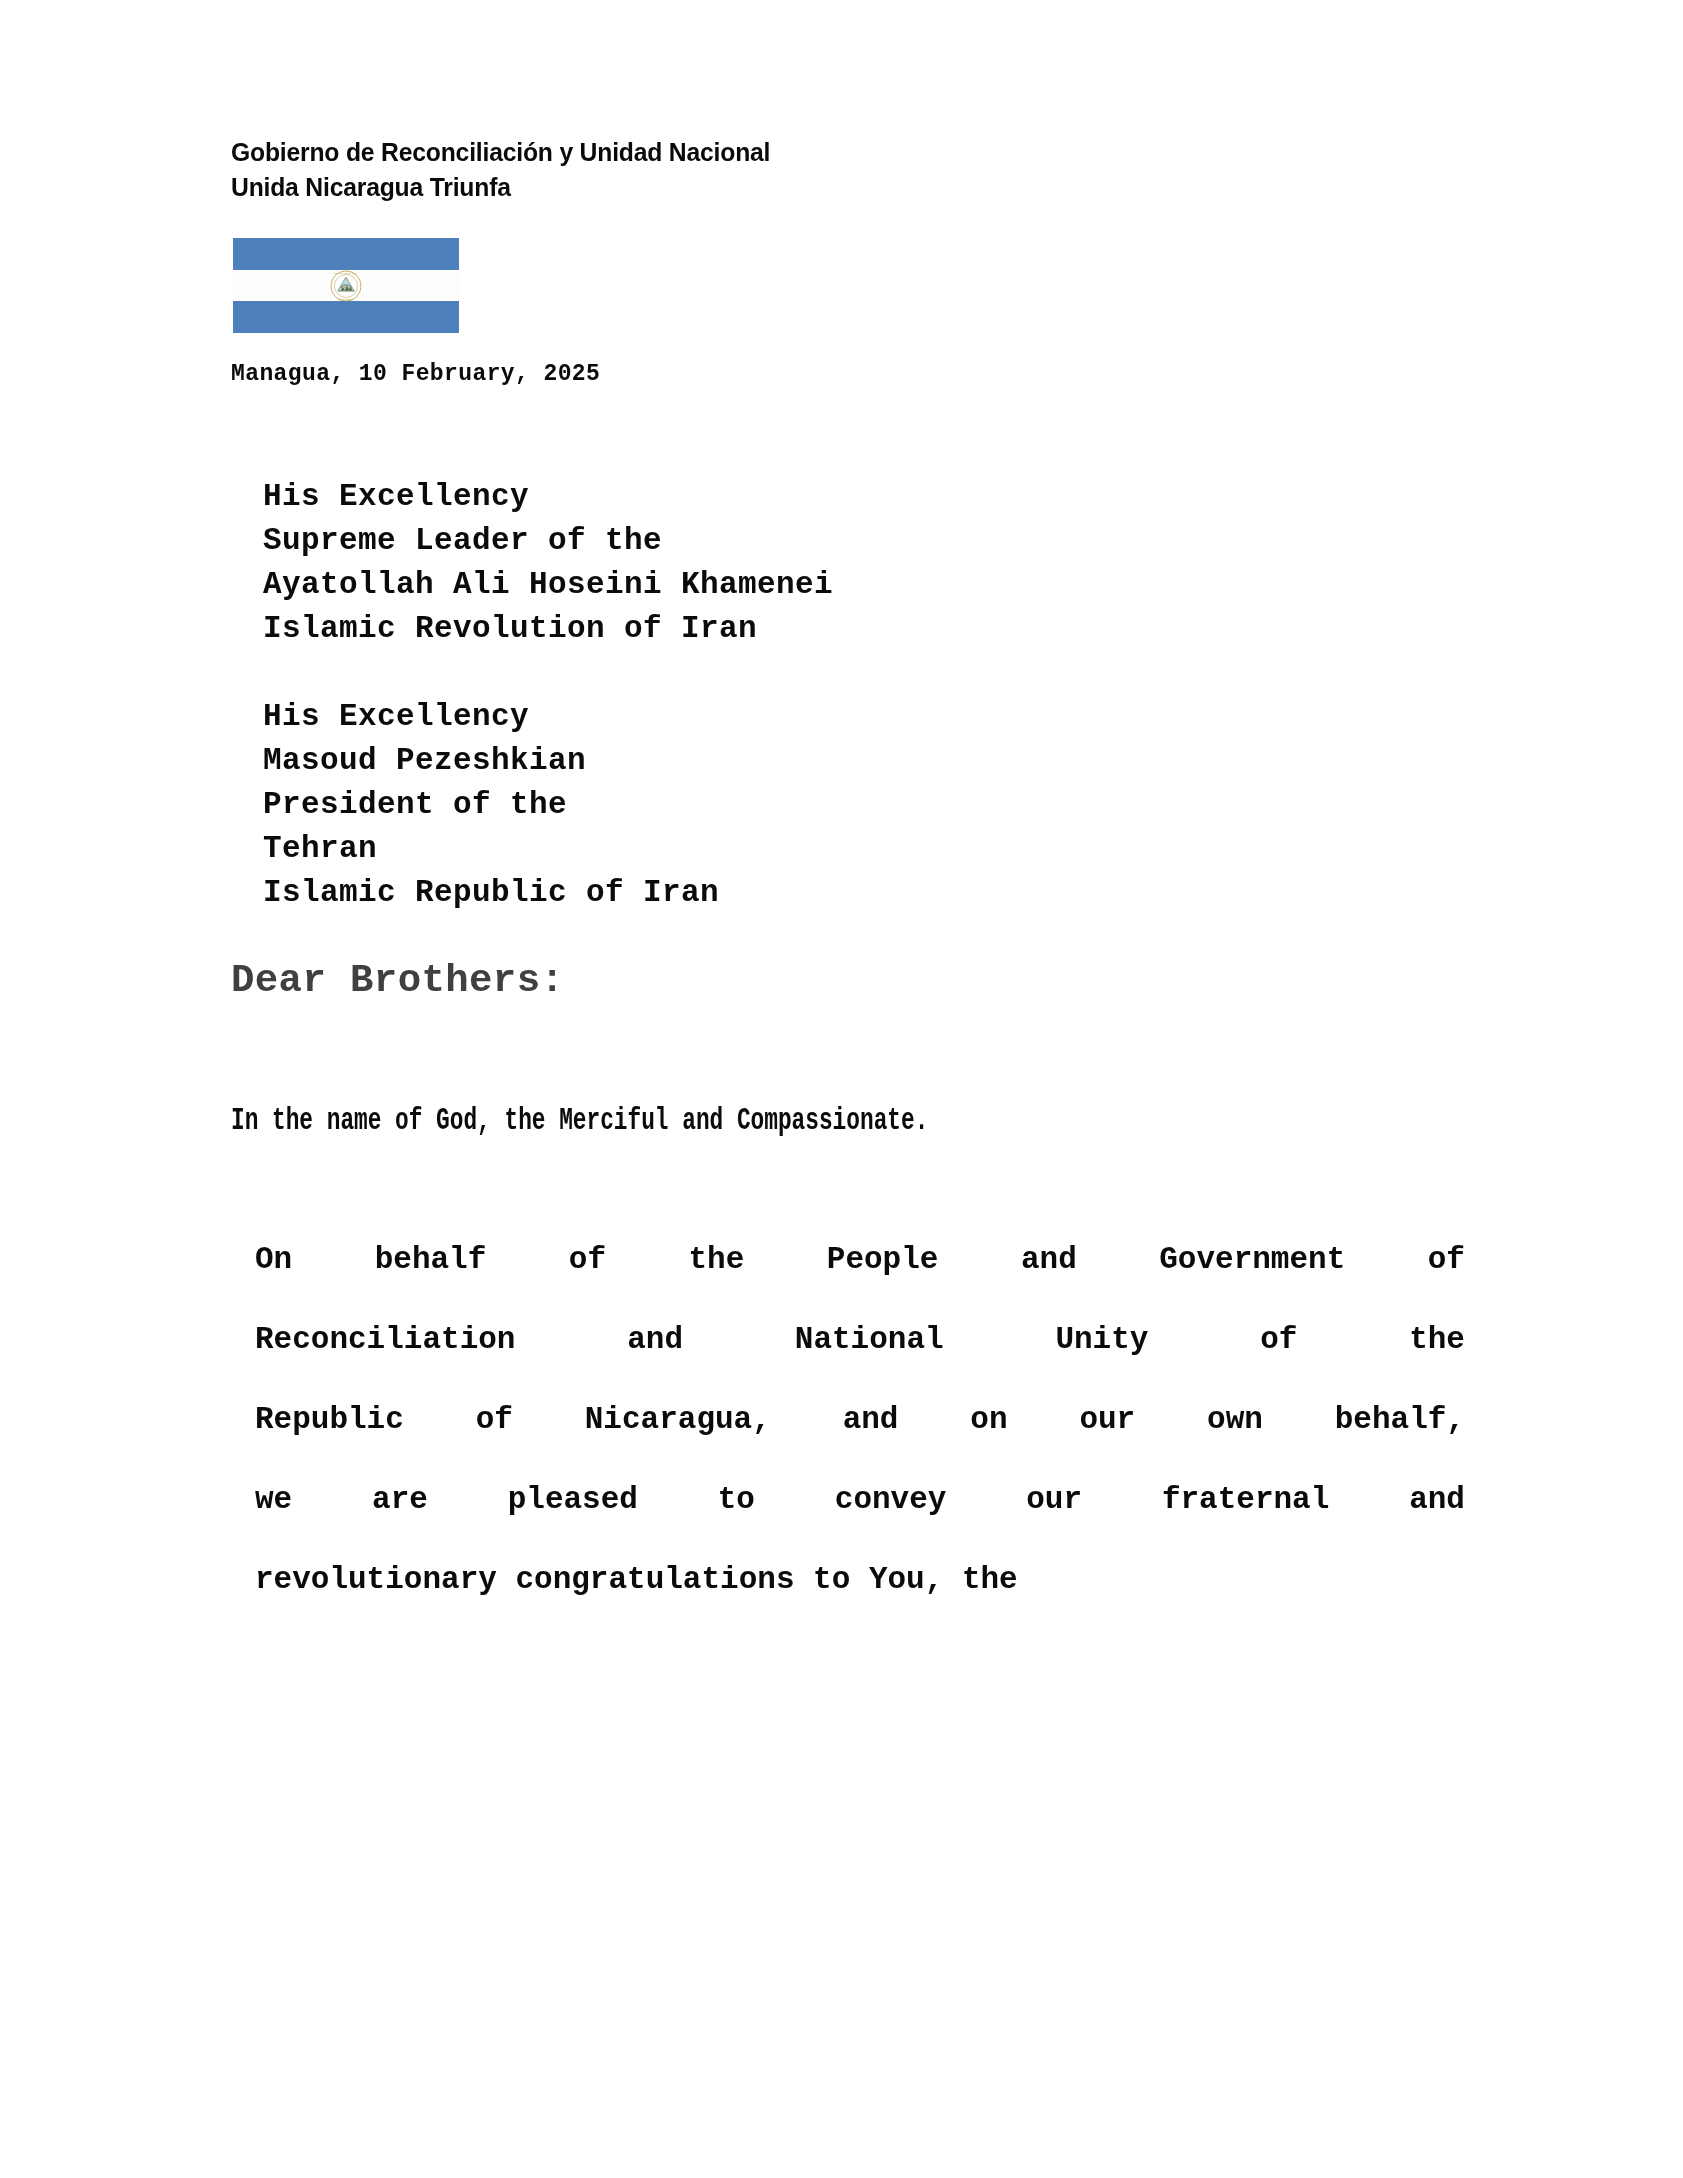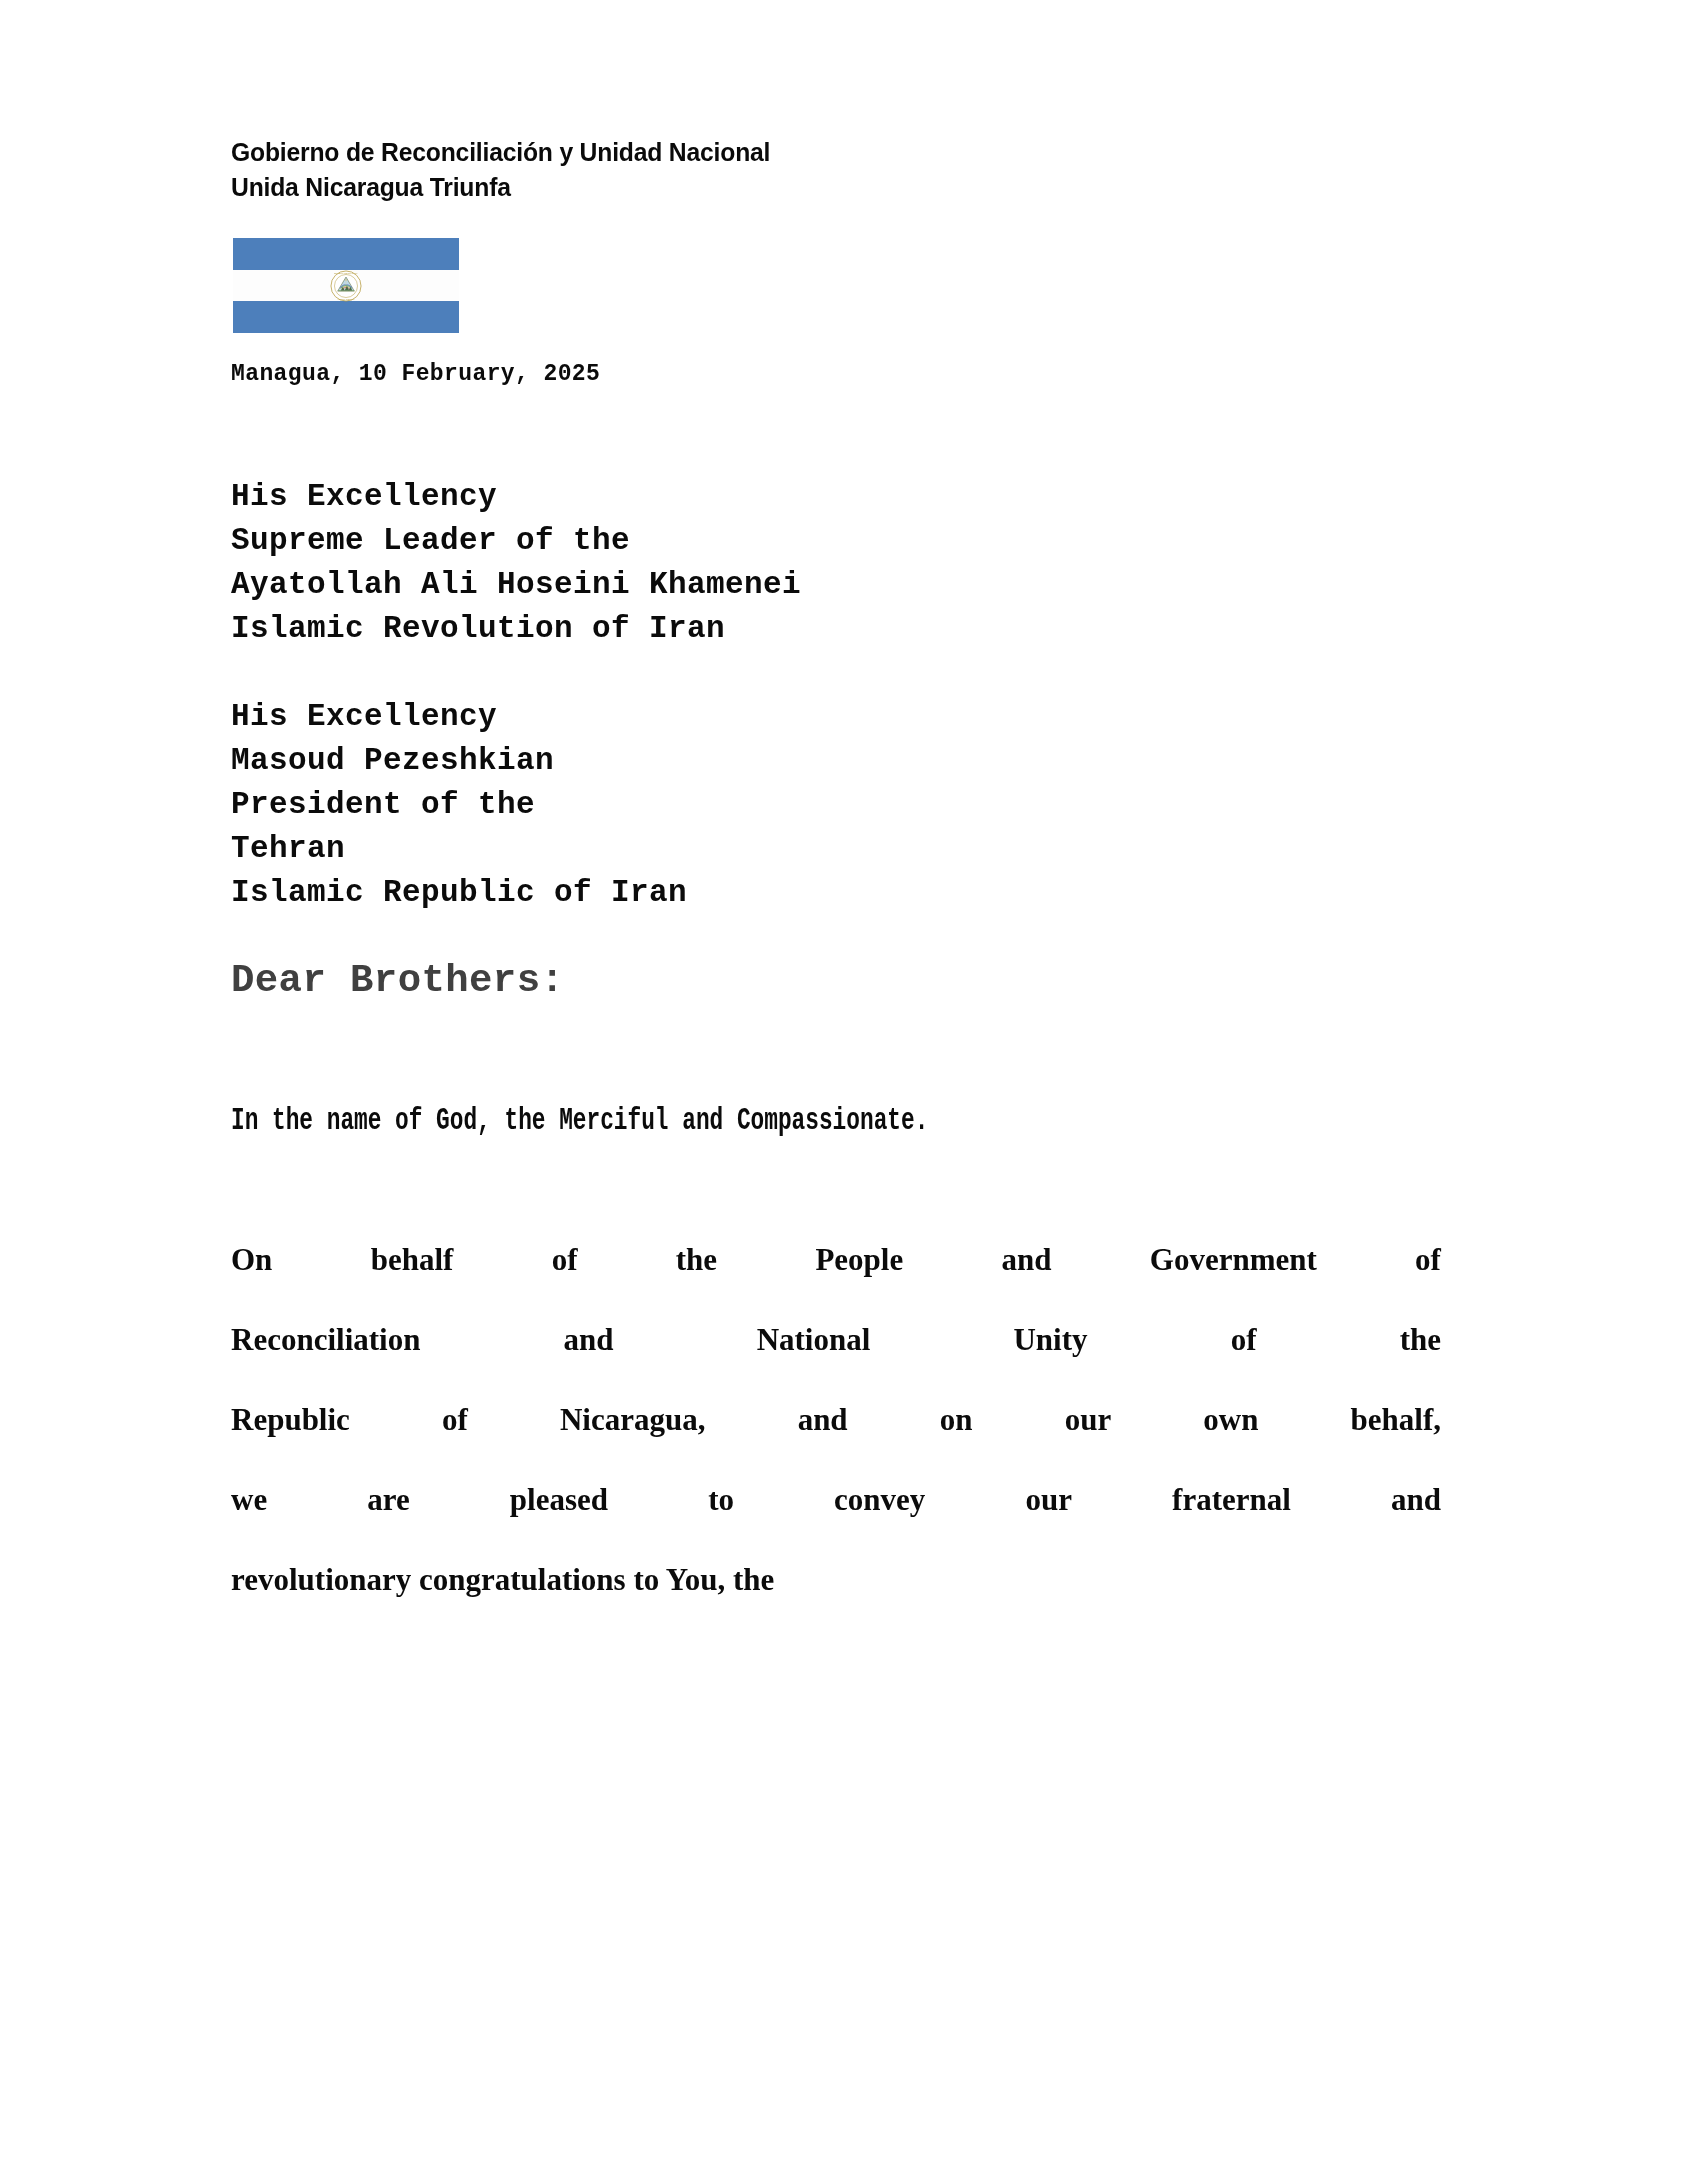"His Excellency" .address-block .mono-line { margin-left: none -> 32px }
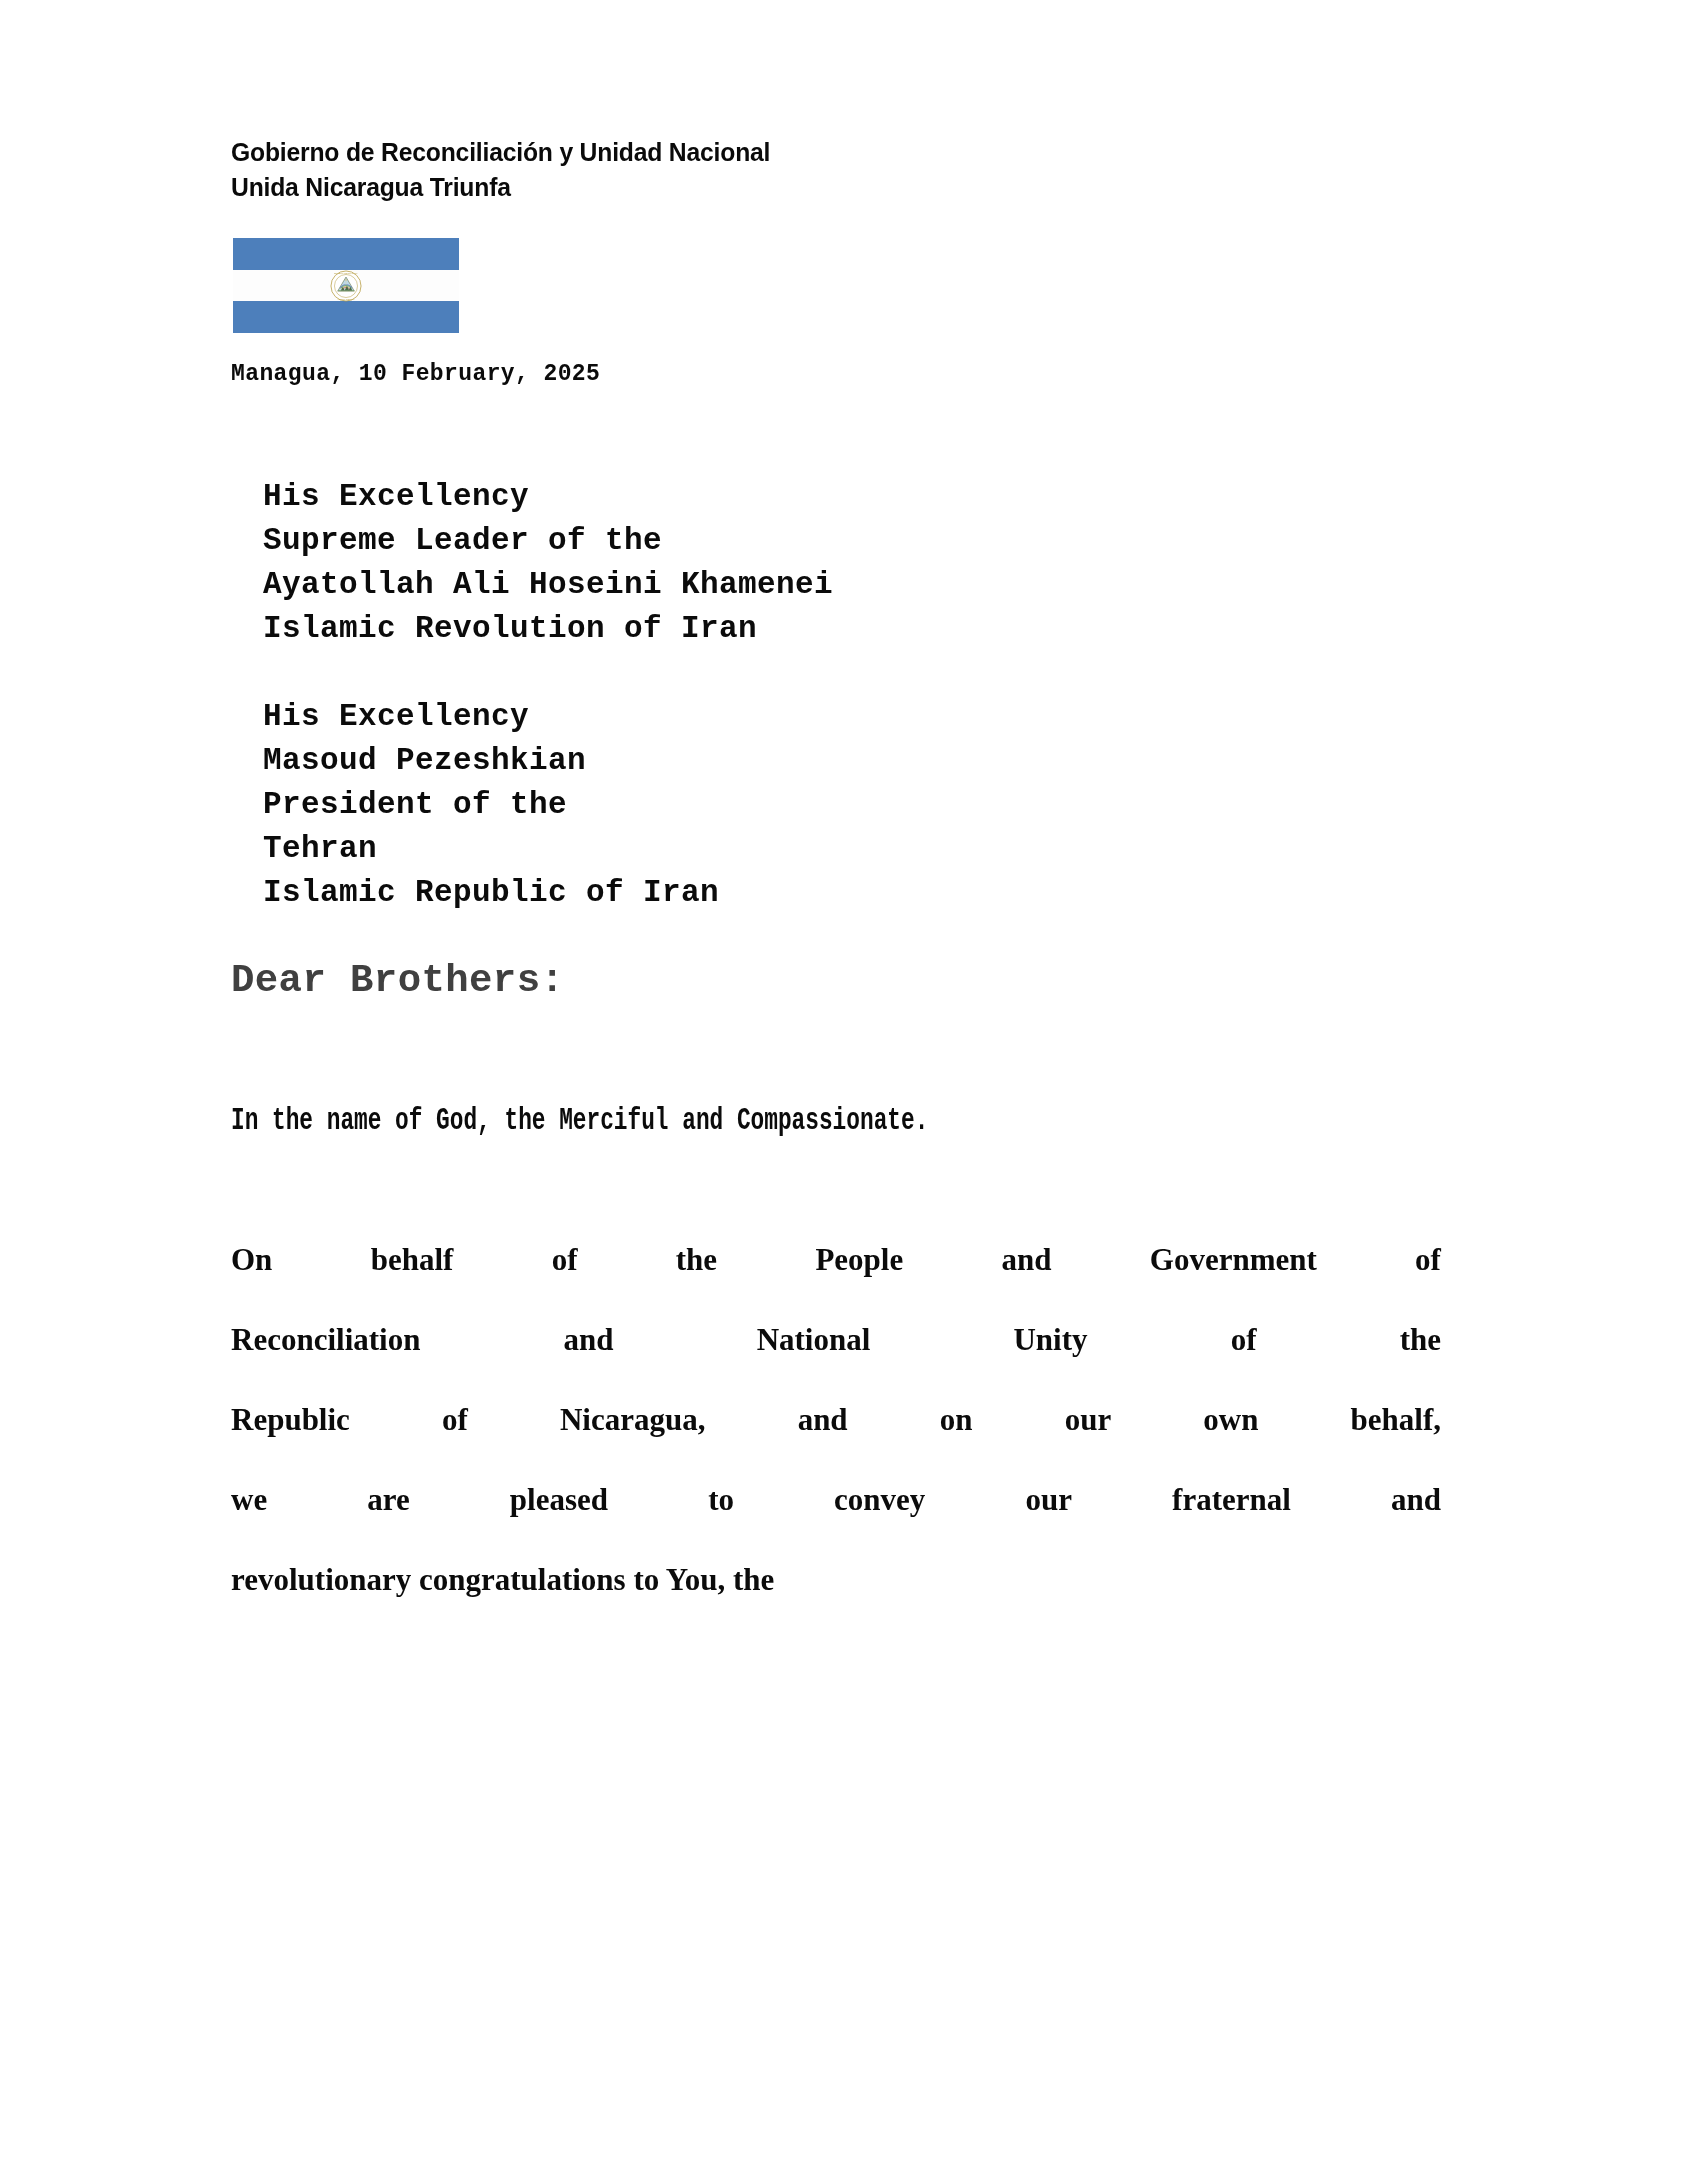"On" .body-paragraph { font-family: Liberation Serif, serif -> Liberation Mono, monospace; margin-left: none -> 24px }
